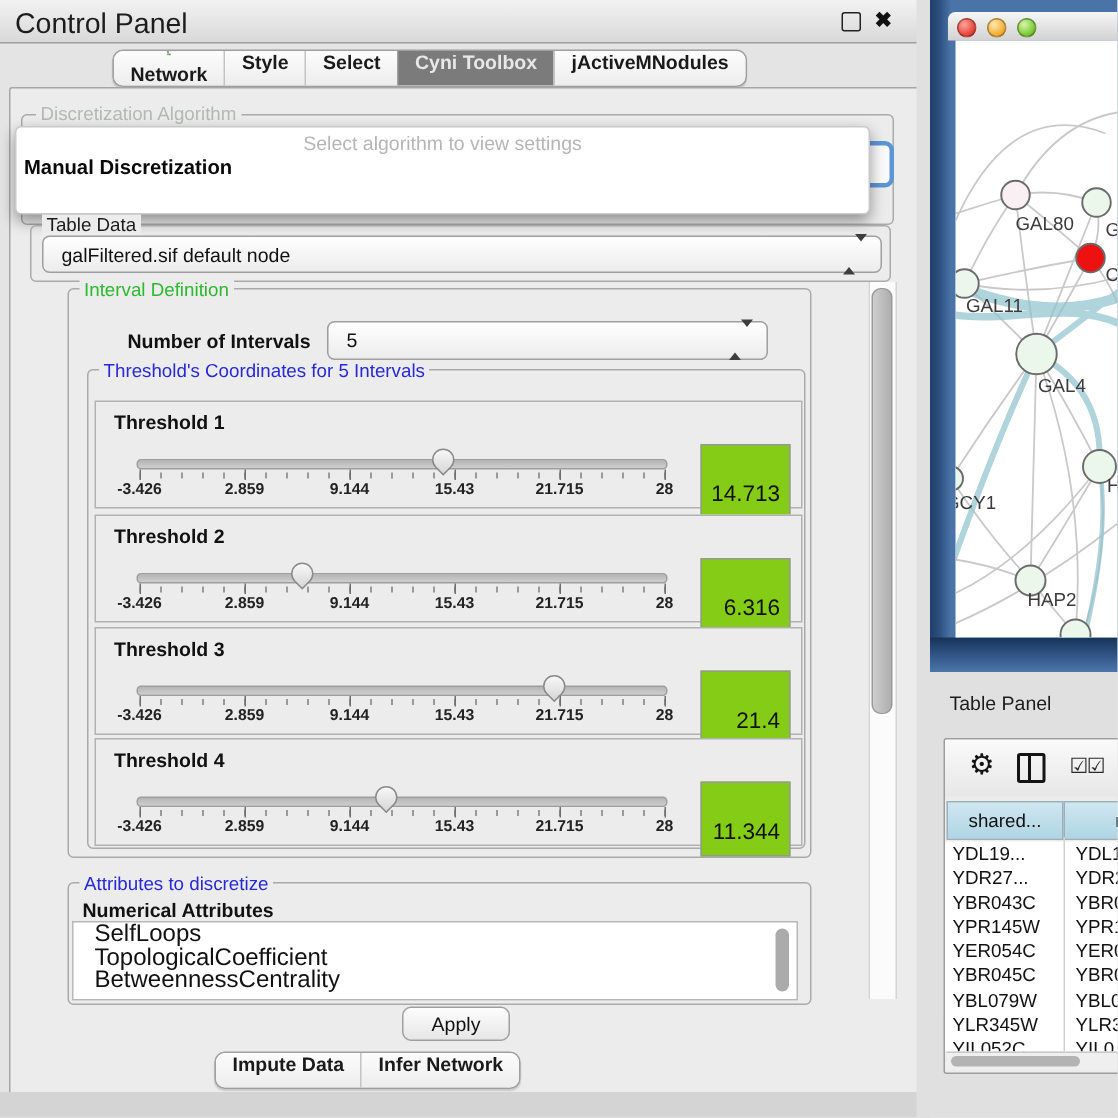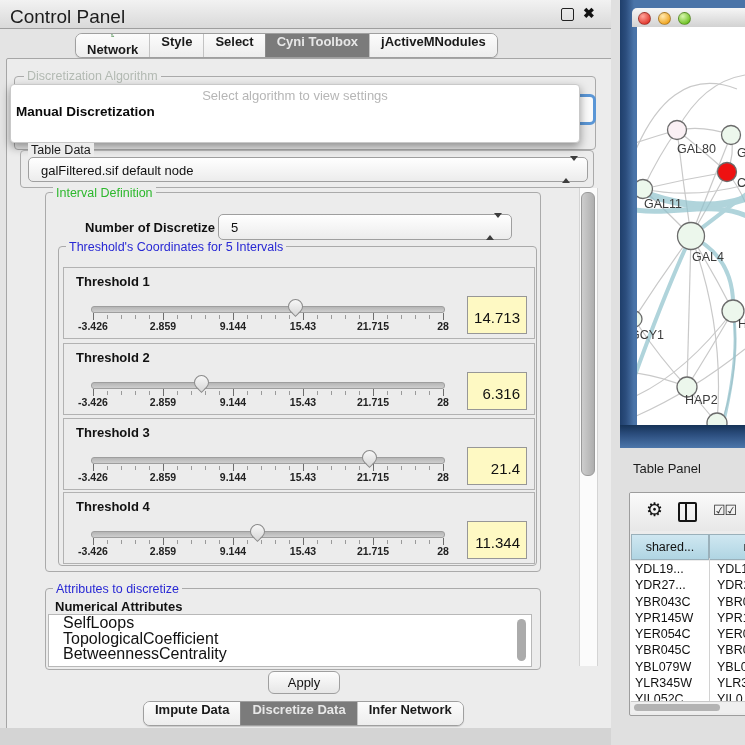"Number of Discretize" span.abs { text: Discretize -> Intervals }
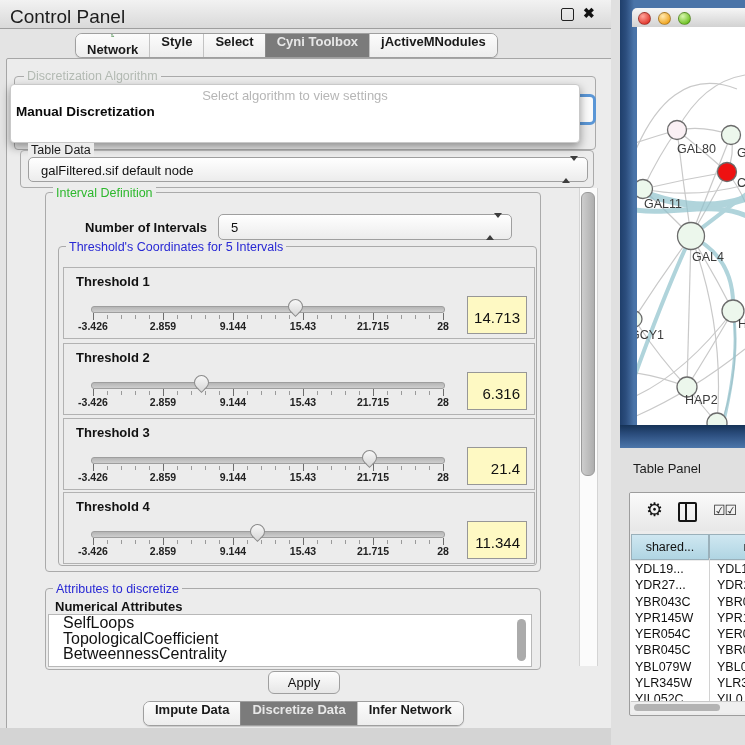"14.713" .tval { background: #fef9c3 -> #84cc16; padding: 4px 6px 0 0 -> 16px 6px 0 0 }
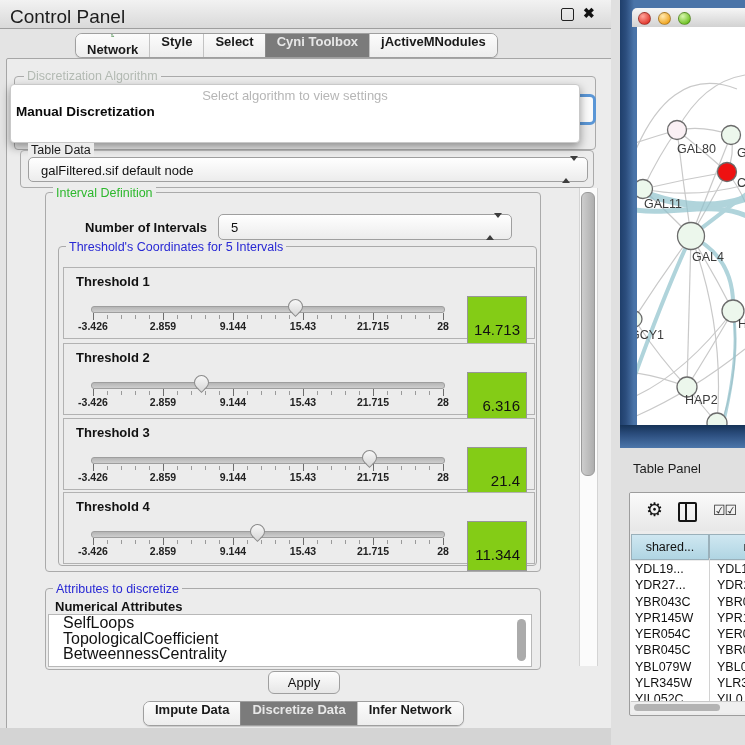"Discretize Data" div.tab { html: <div> <span>Discretize Data</span> </div> -> none }
